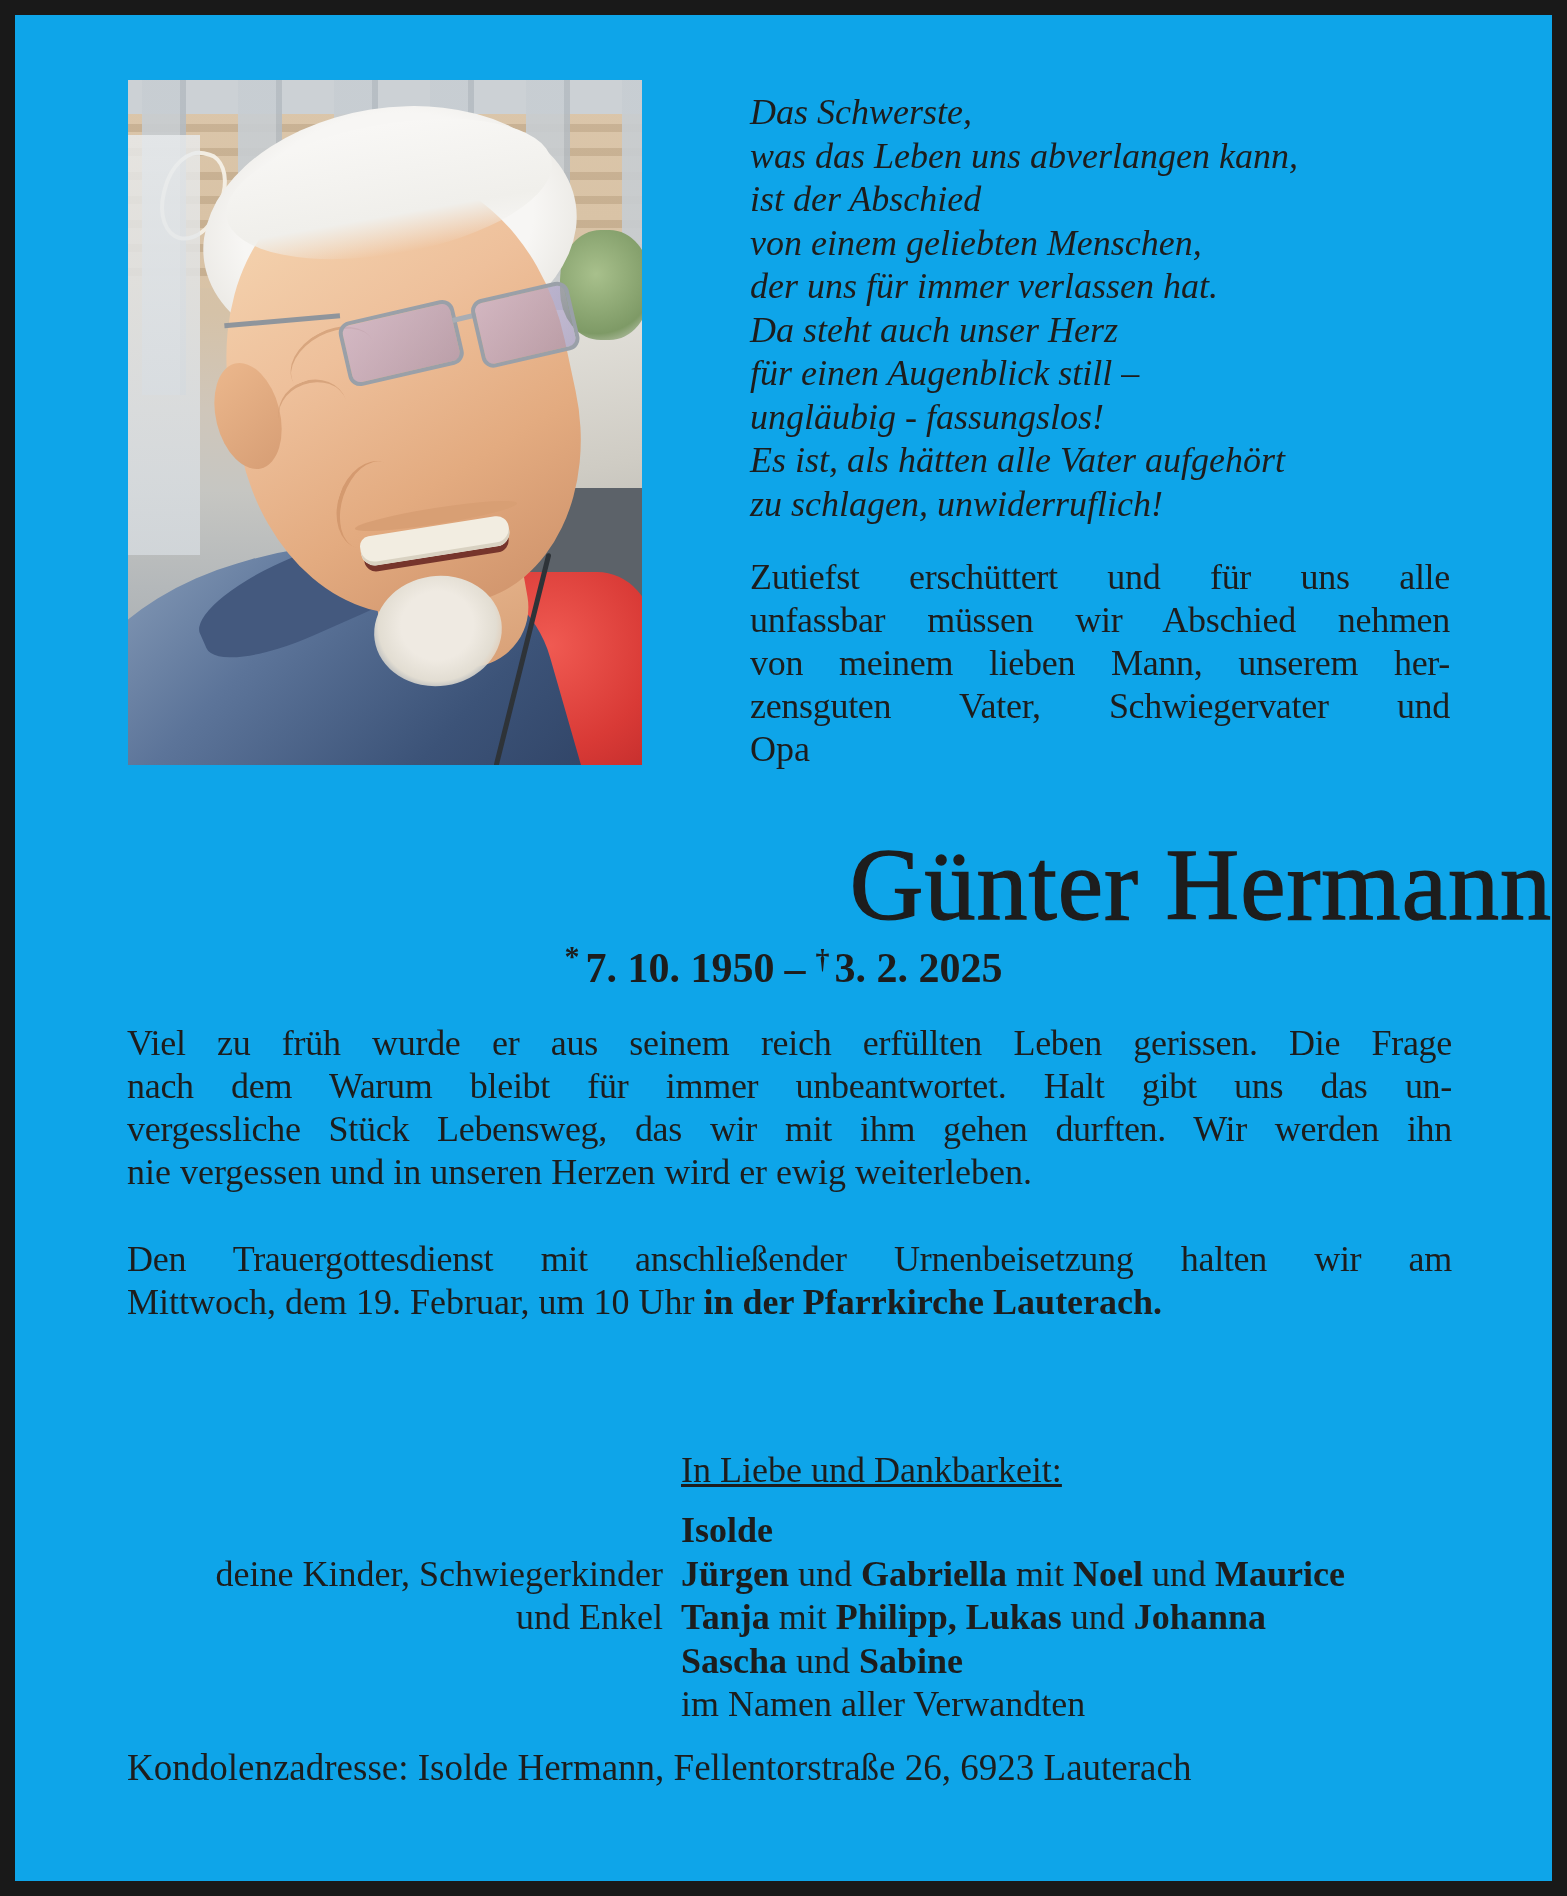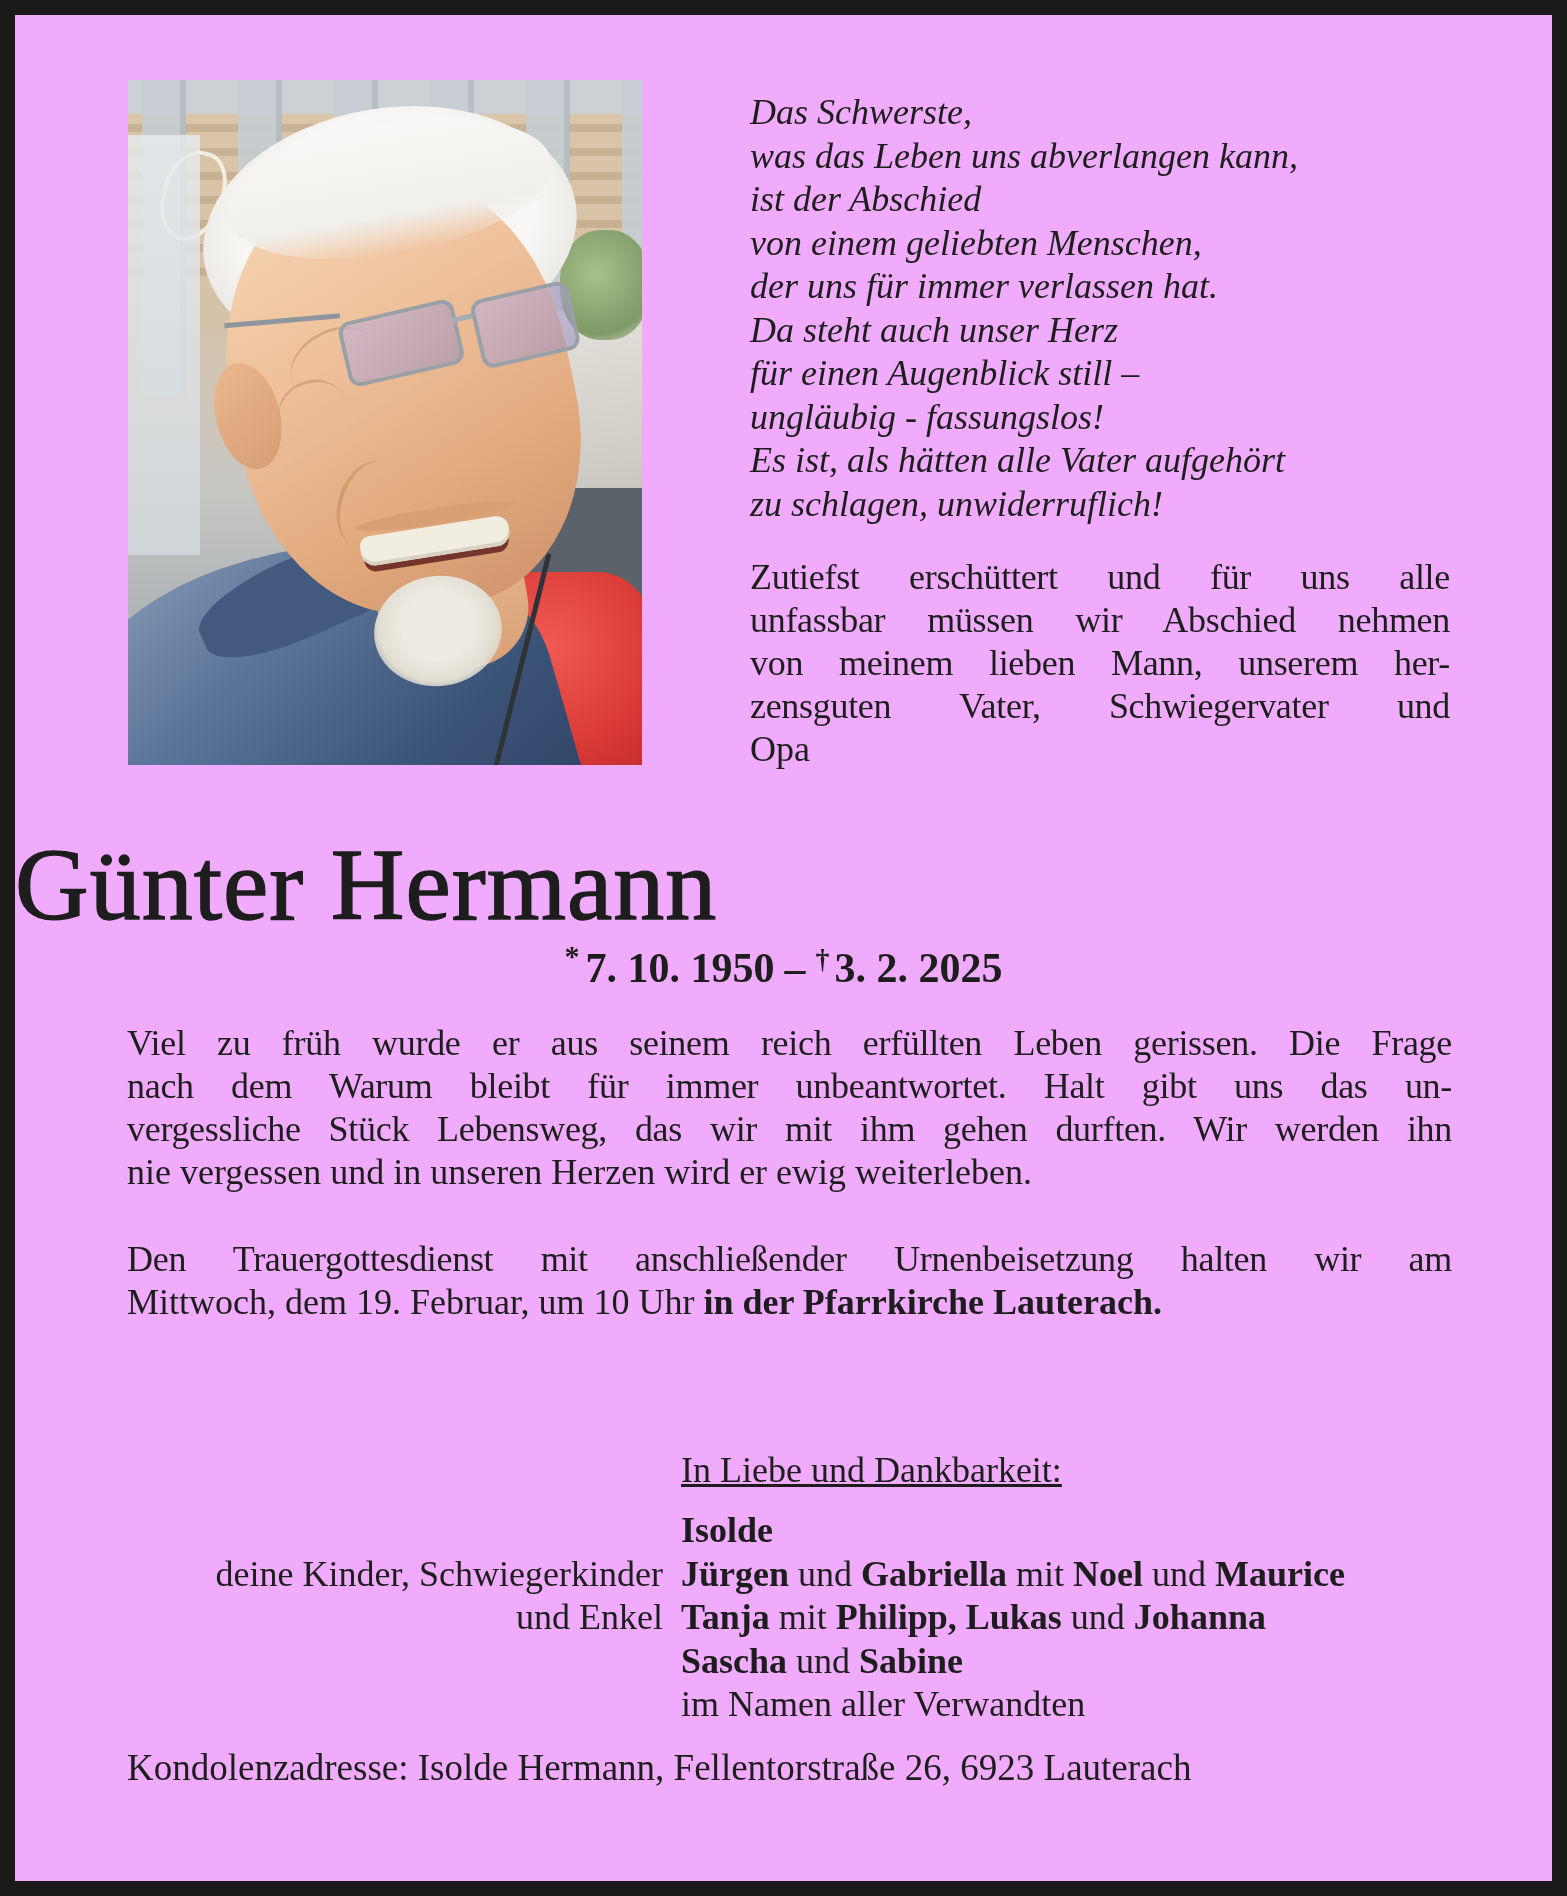"Das Schwerste," .page { background: #f0abfc -> #0ea5e9 }
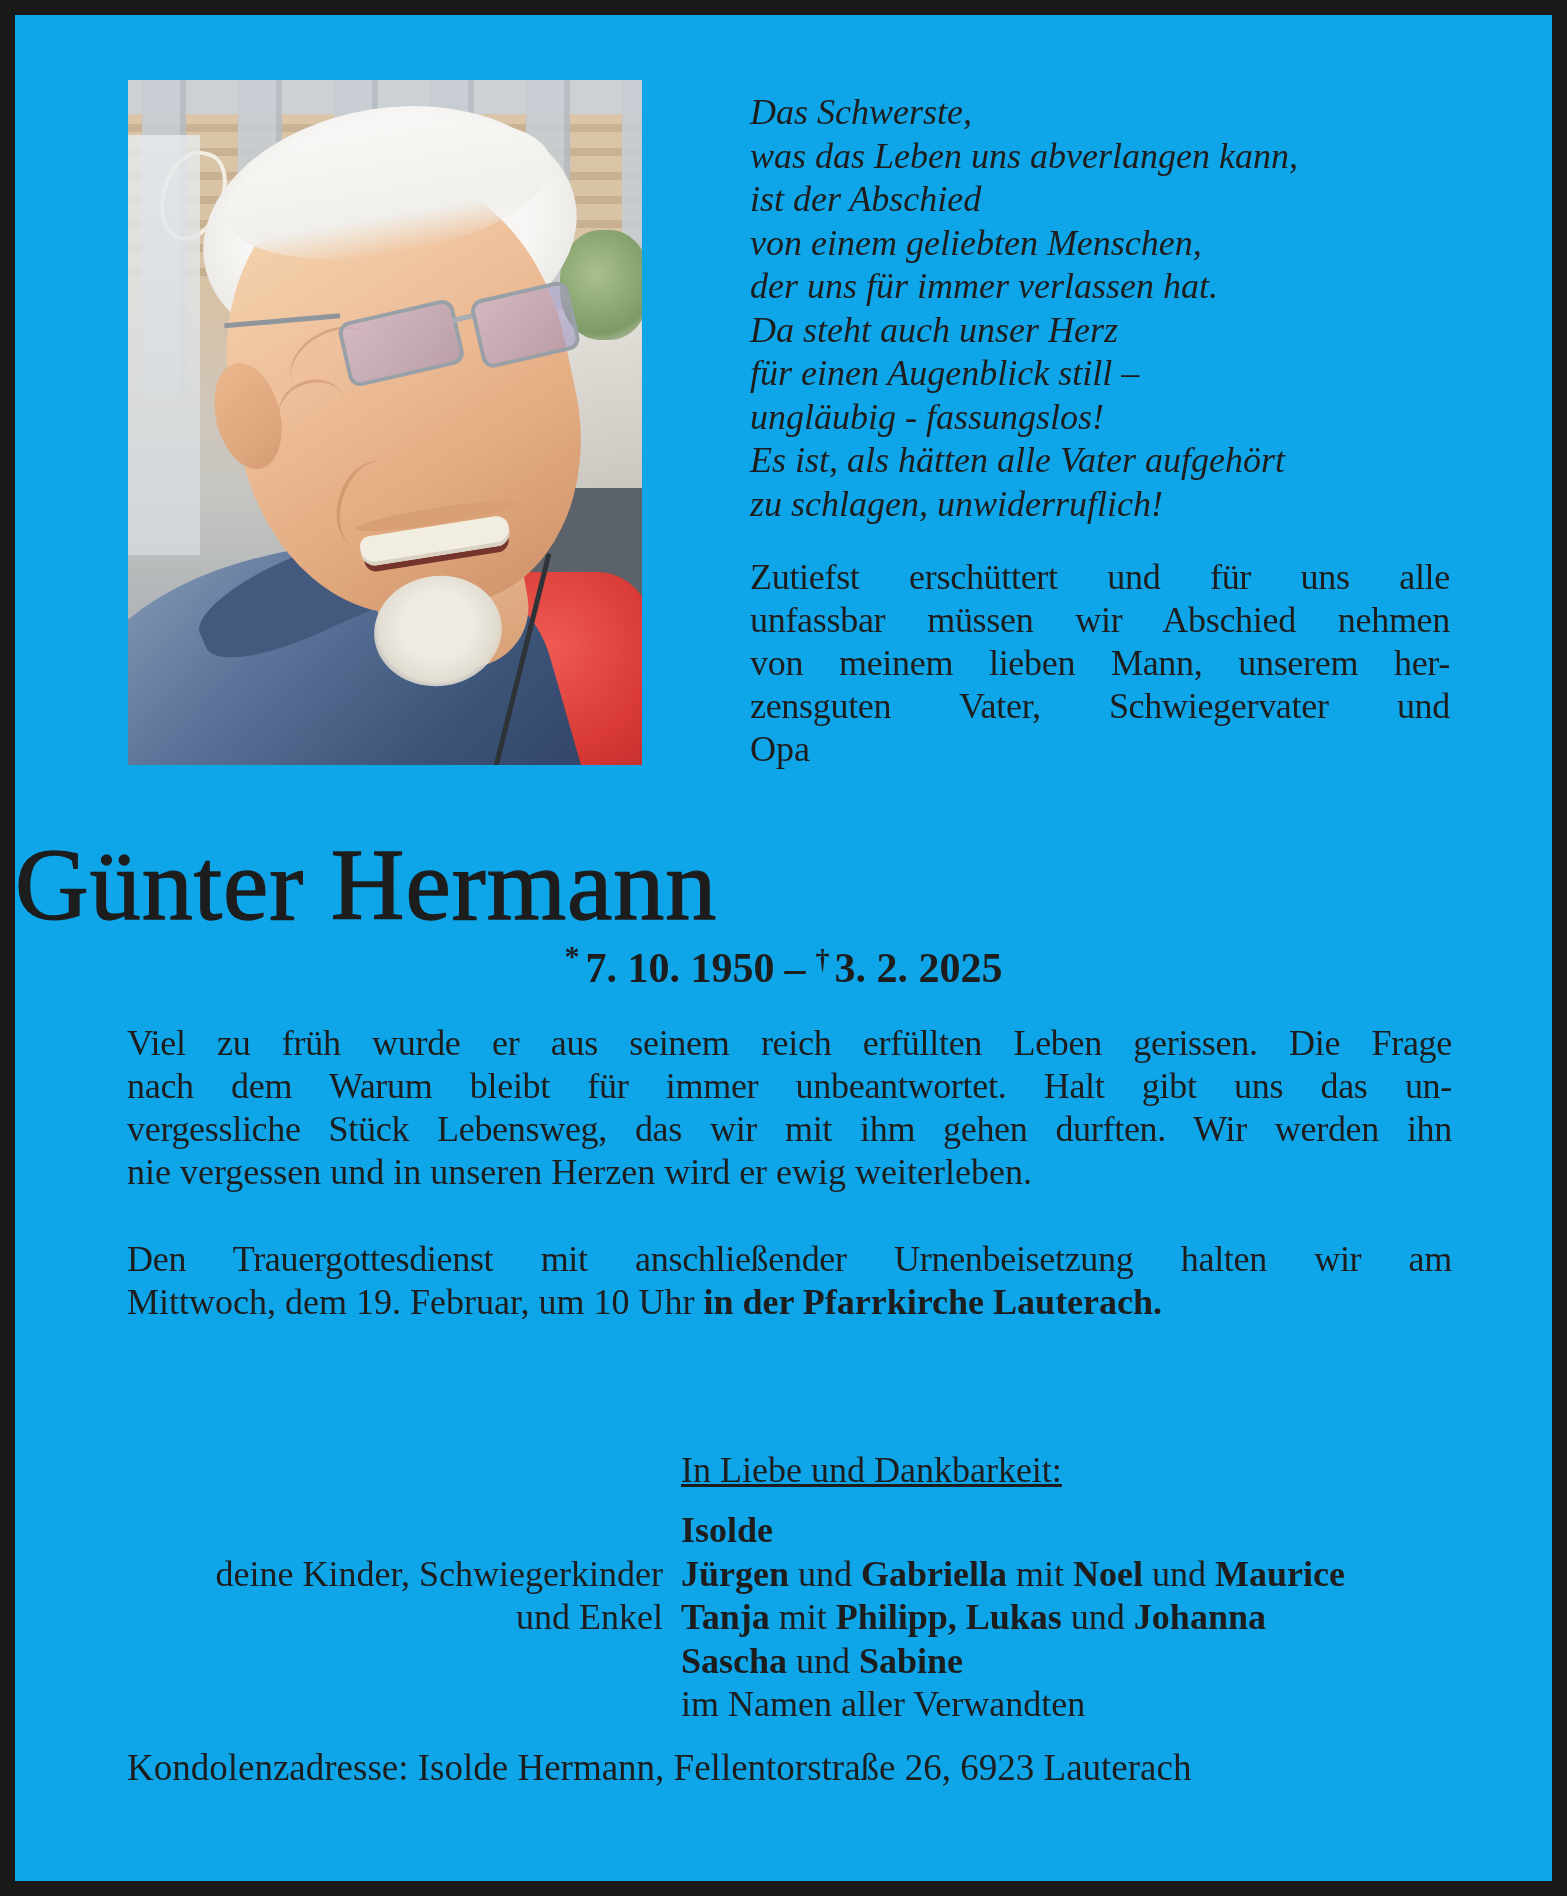"Günter Hermann" .name { text-align: left -> right }
